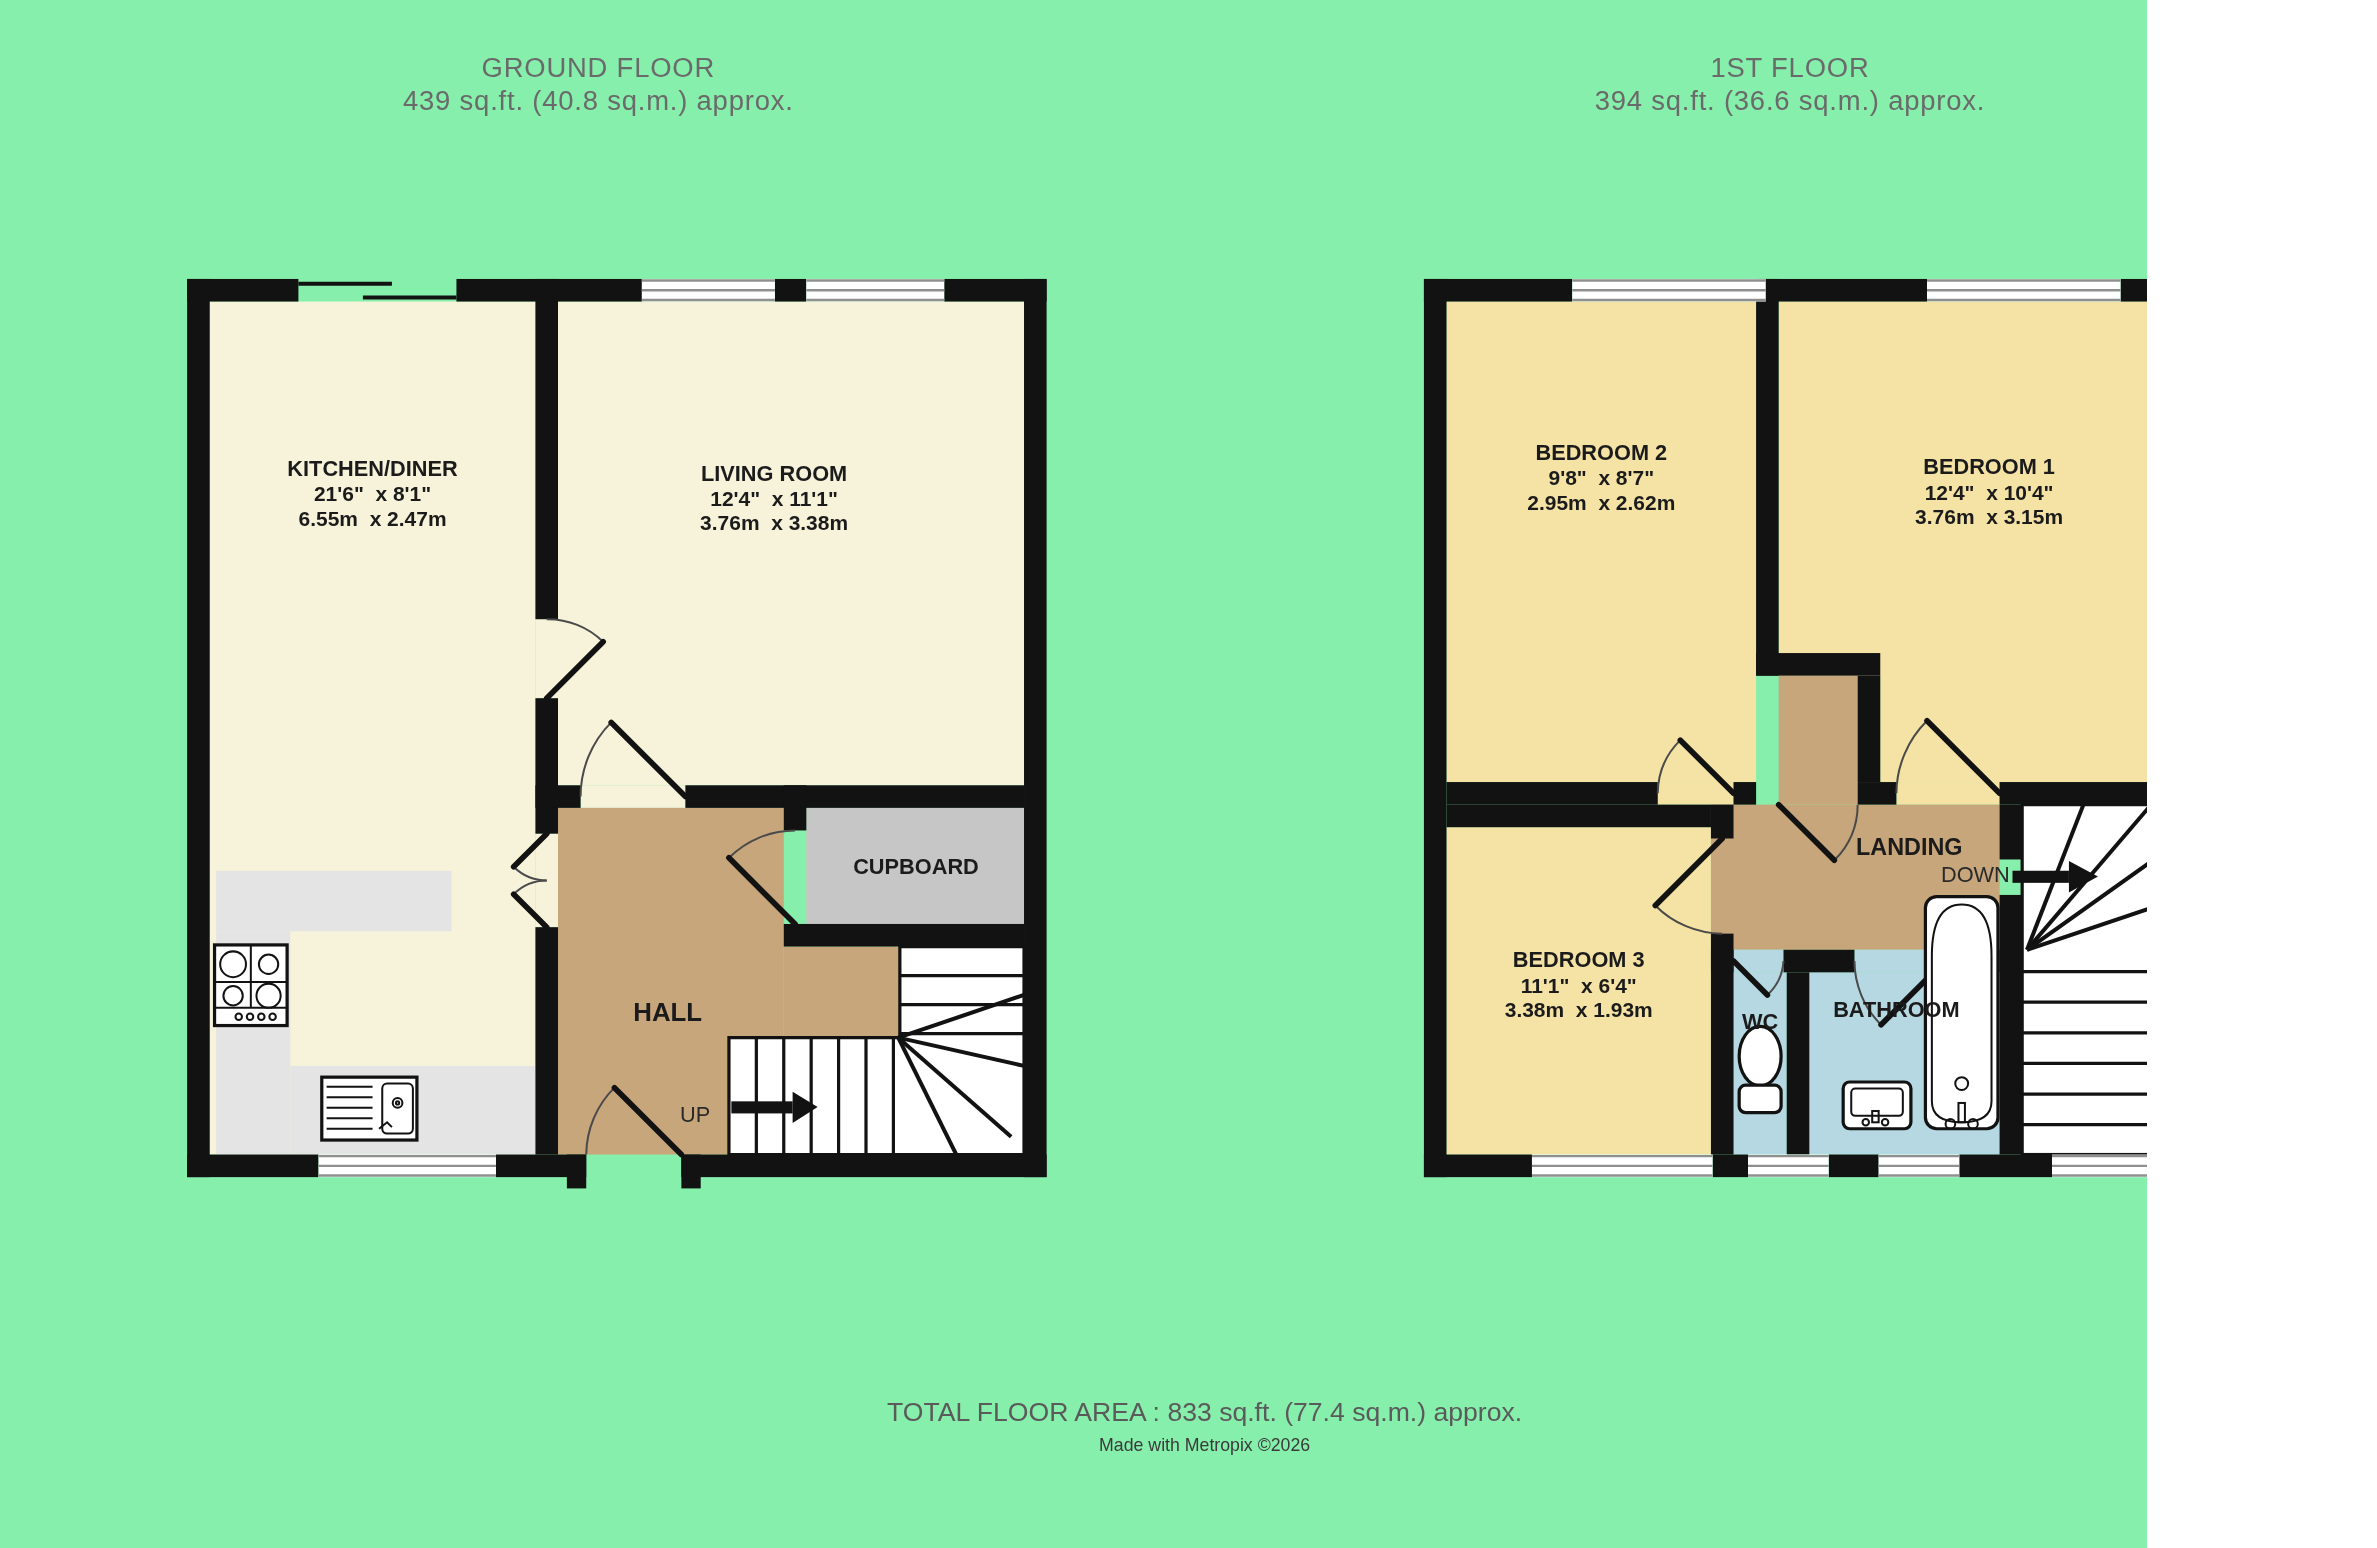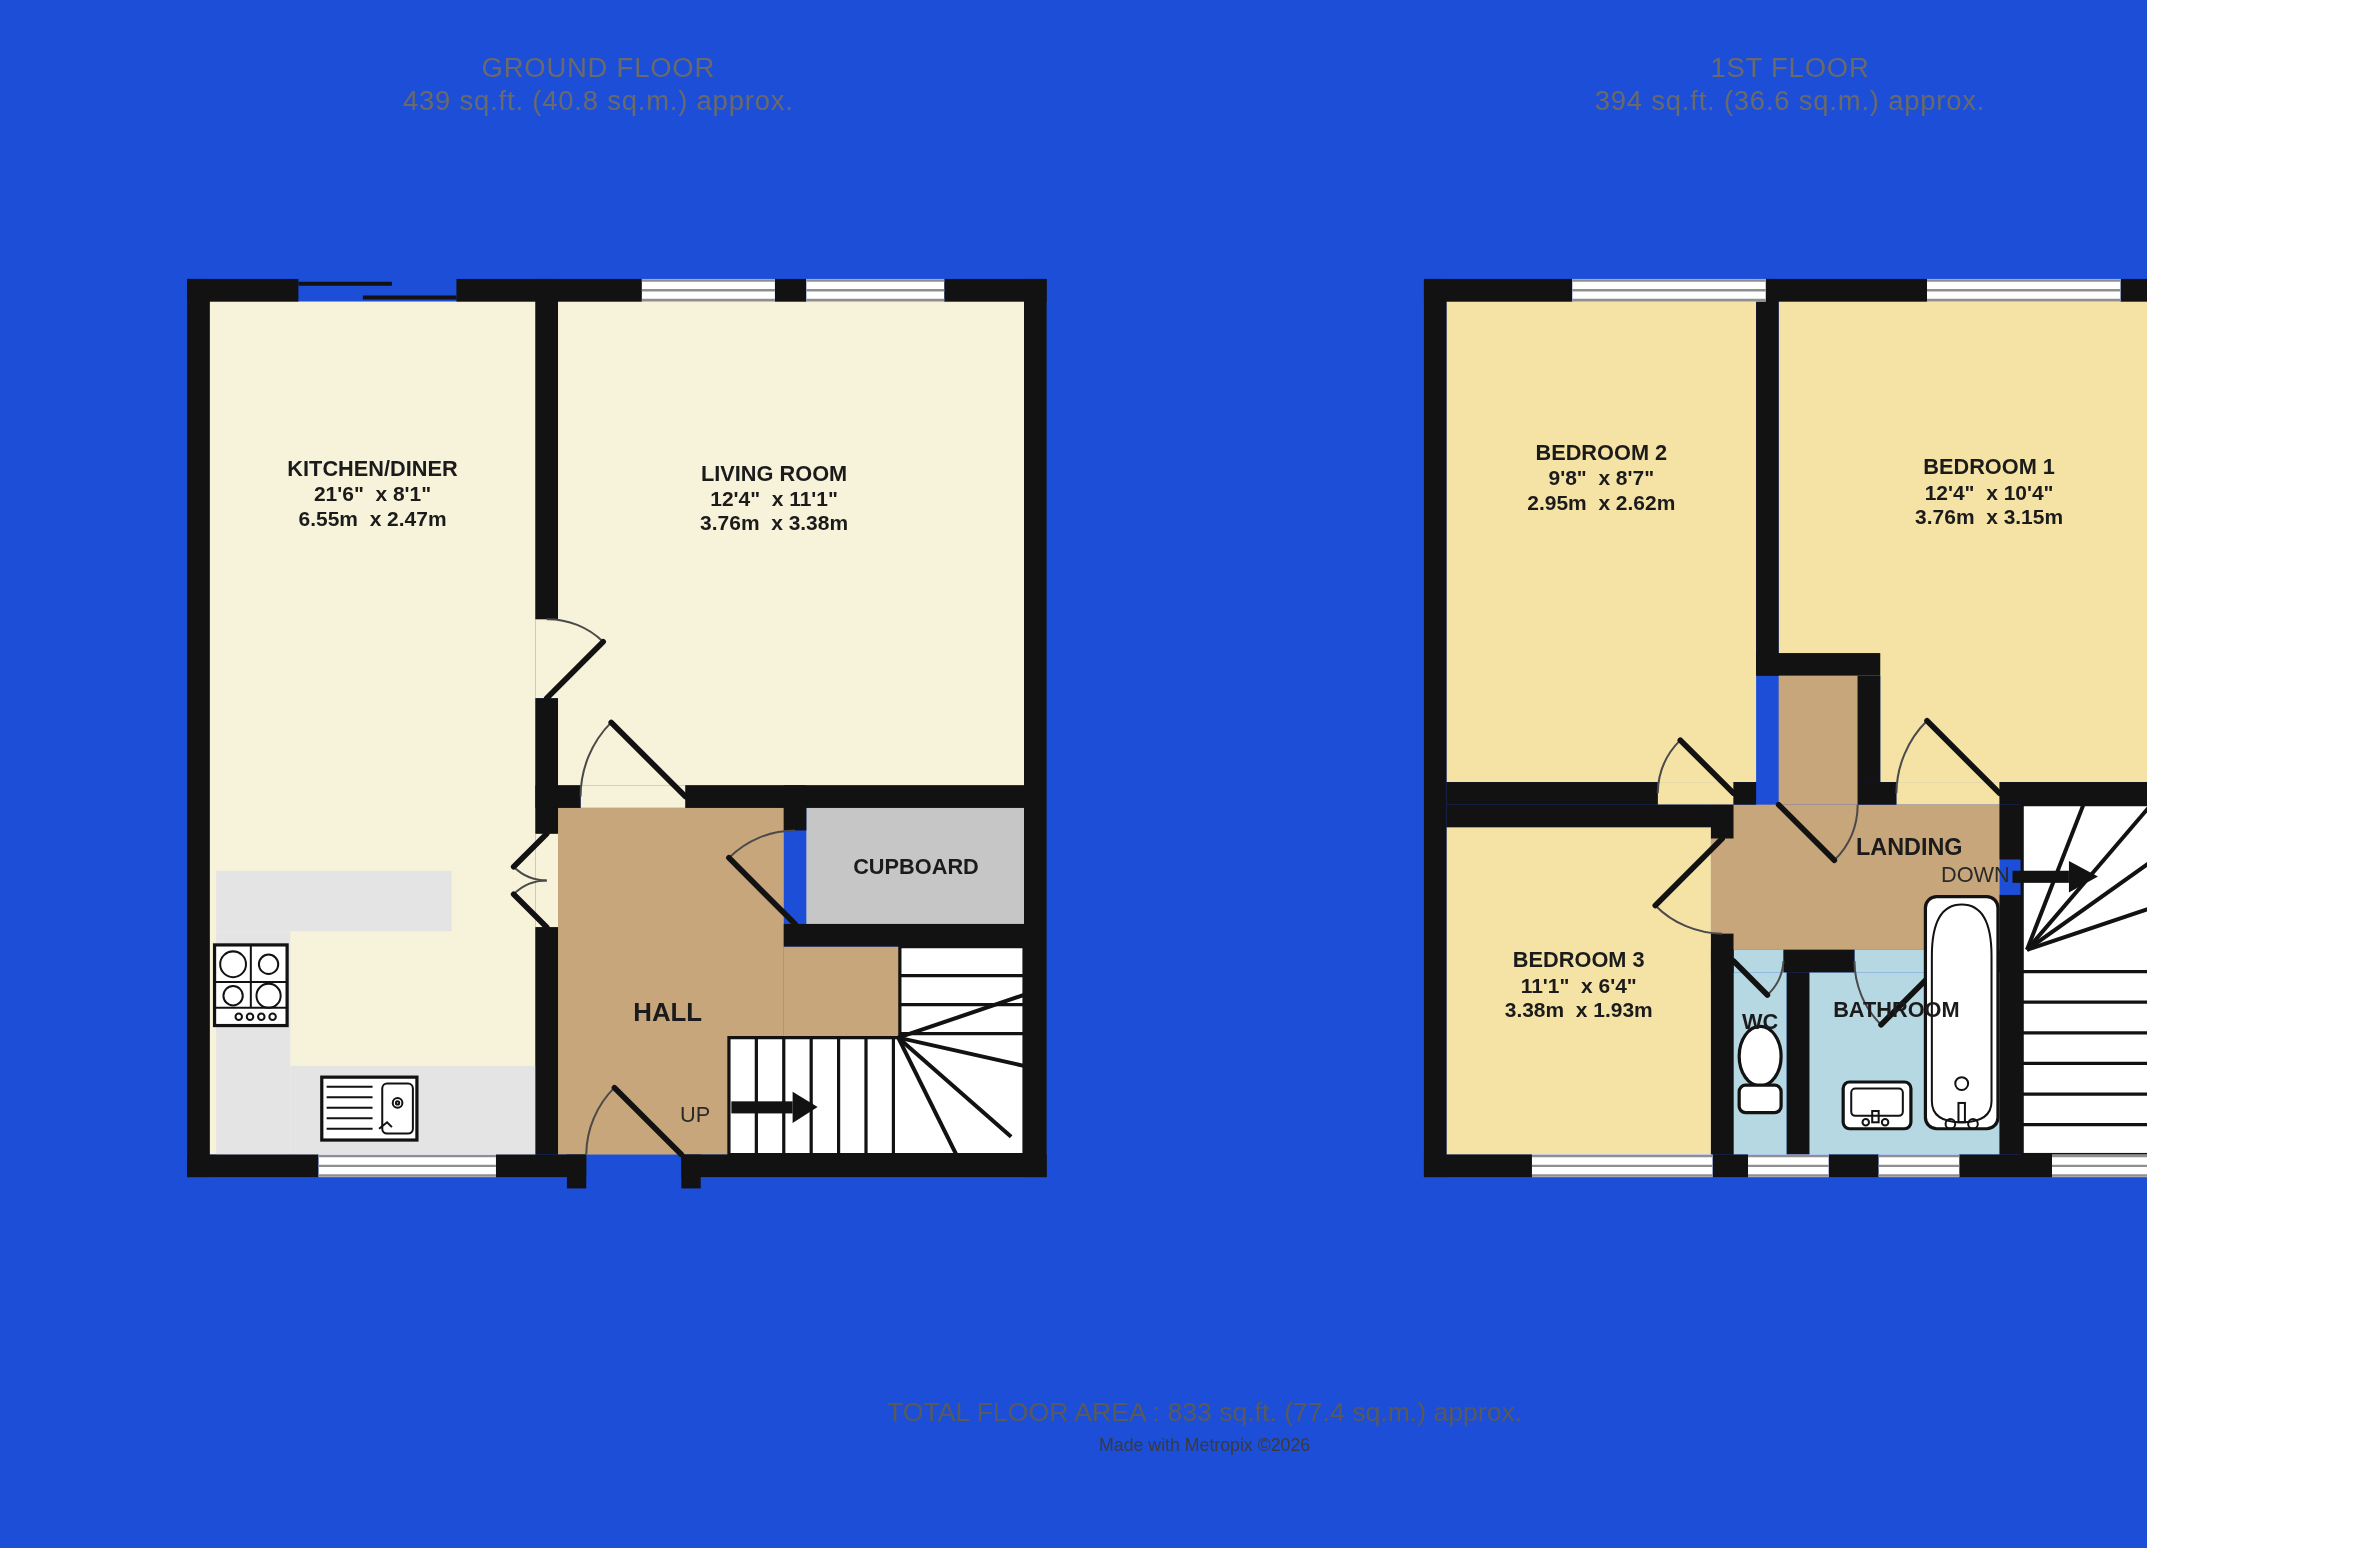"GROUND FLOOR" .canvas { background: #1d4ed8 -> #86efac }
